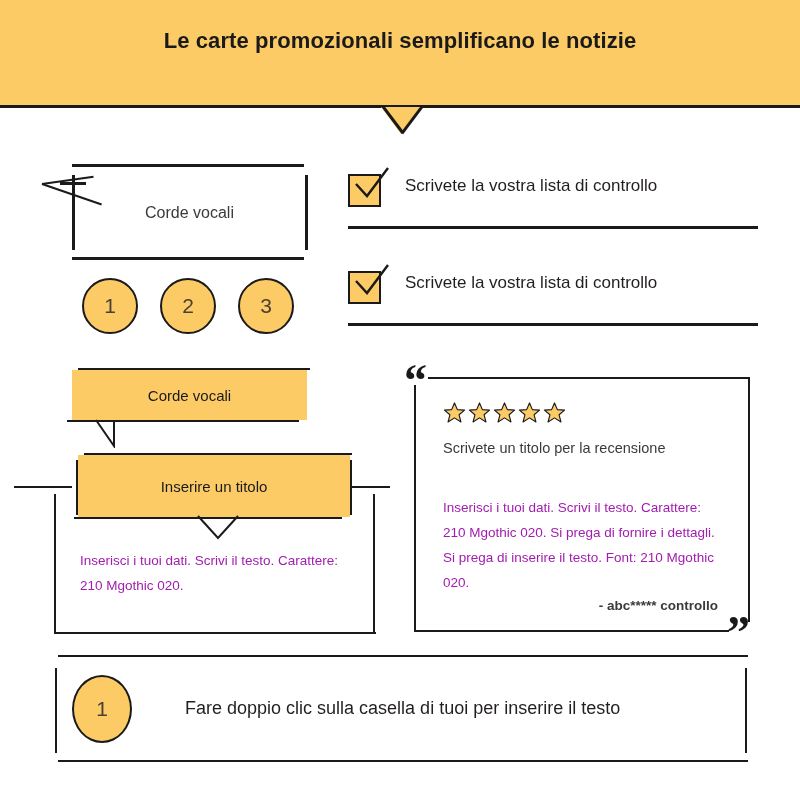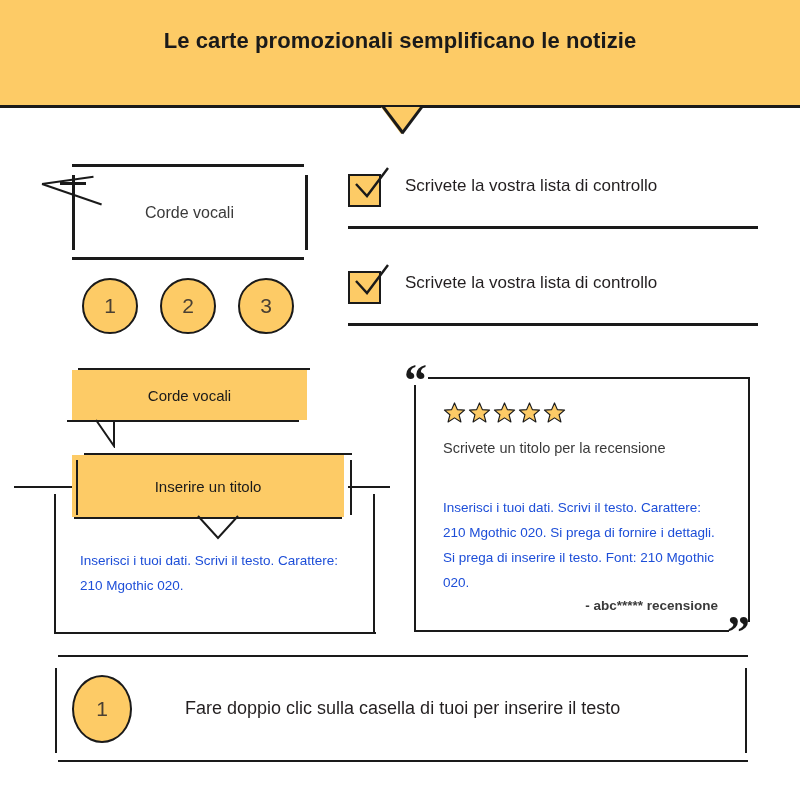"Inserire un titolo" div.bubble { left: 72px -> 78px }
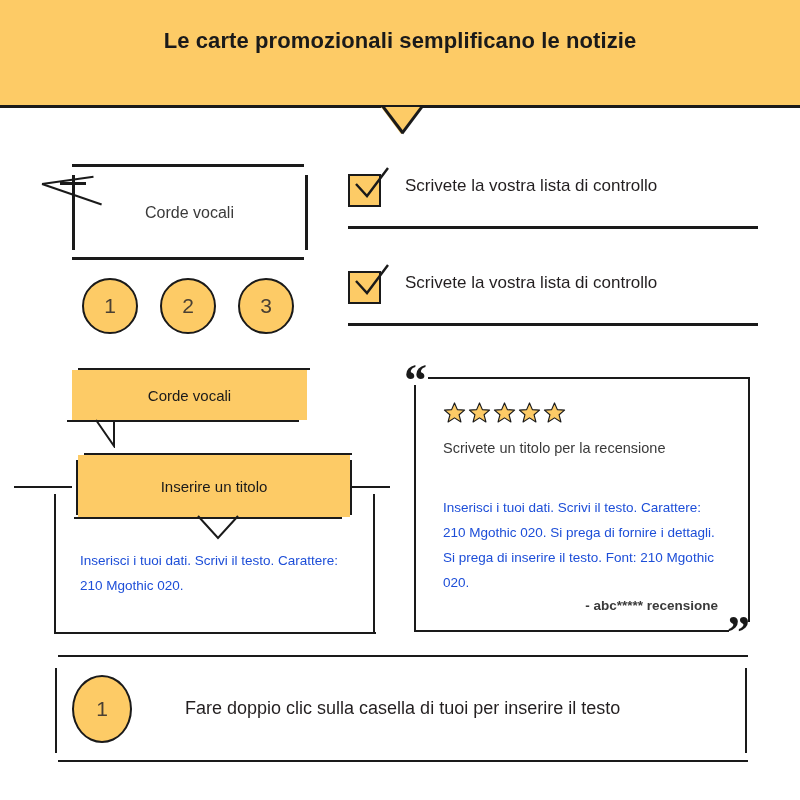"Inserisci i tuoi dati. Scrivi" .body-text { color: #1d4ed8 -> #a21caf }
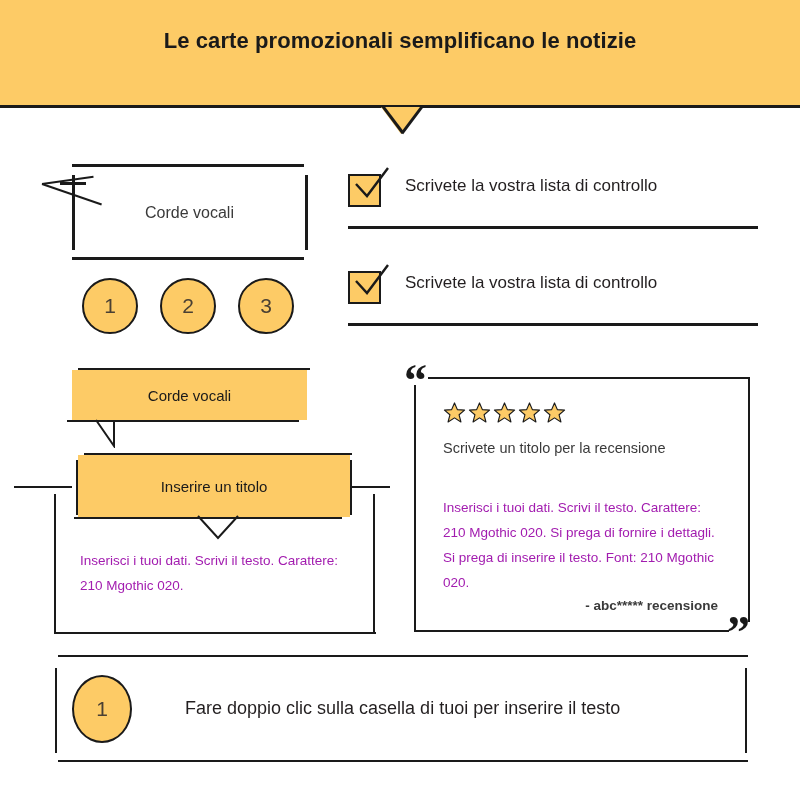"- abc***** recensione" div.review-attr { text: recensione -> controllo }
